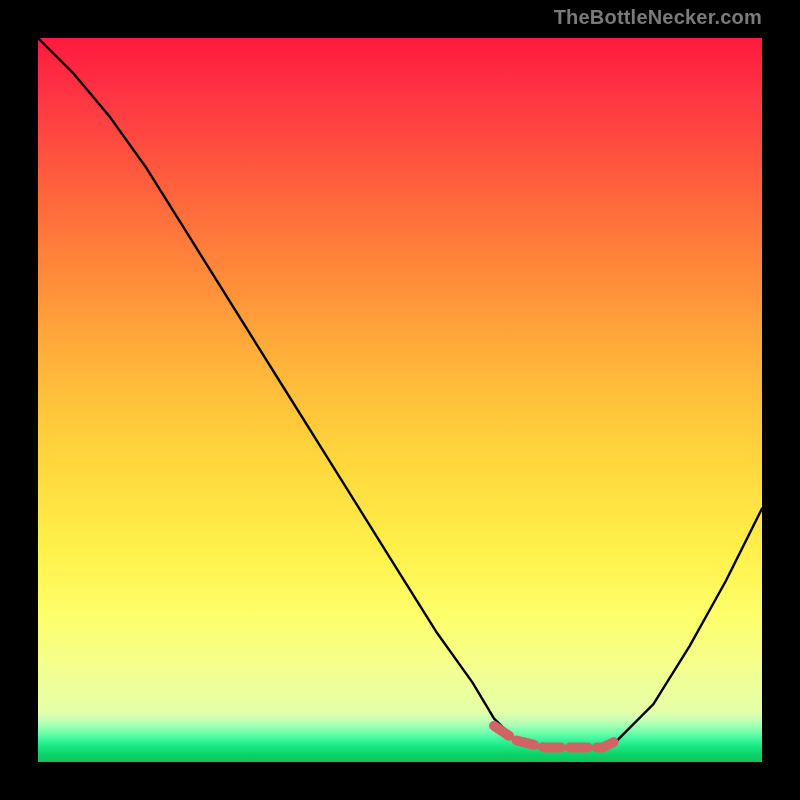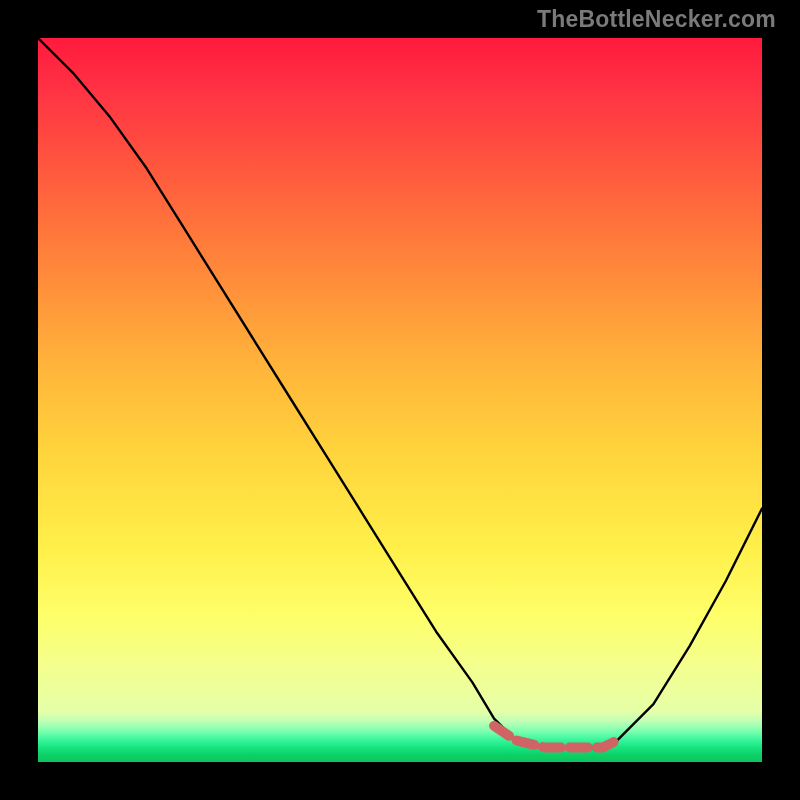"TheBottleNecker.com" .watermark { font-size: 23px -> 20px; right: 24px -> 38px }
